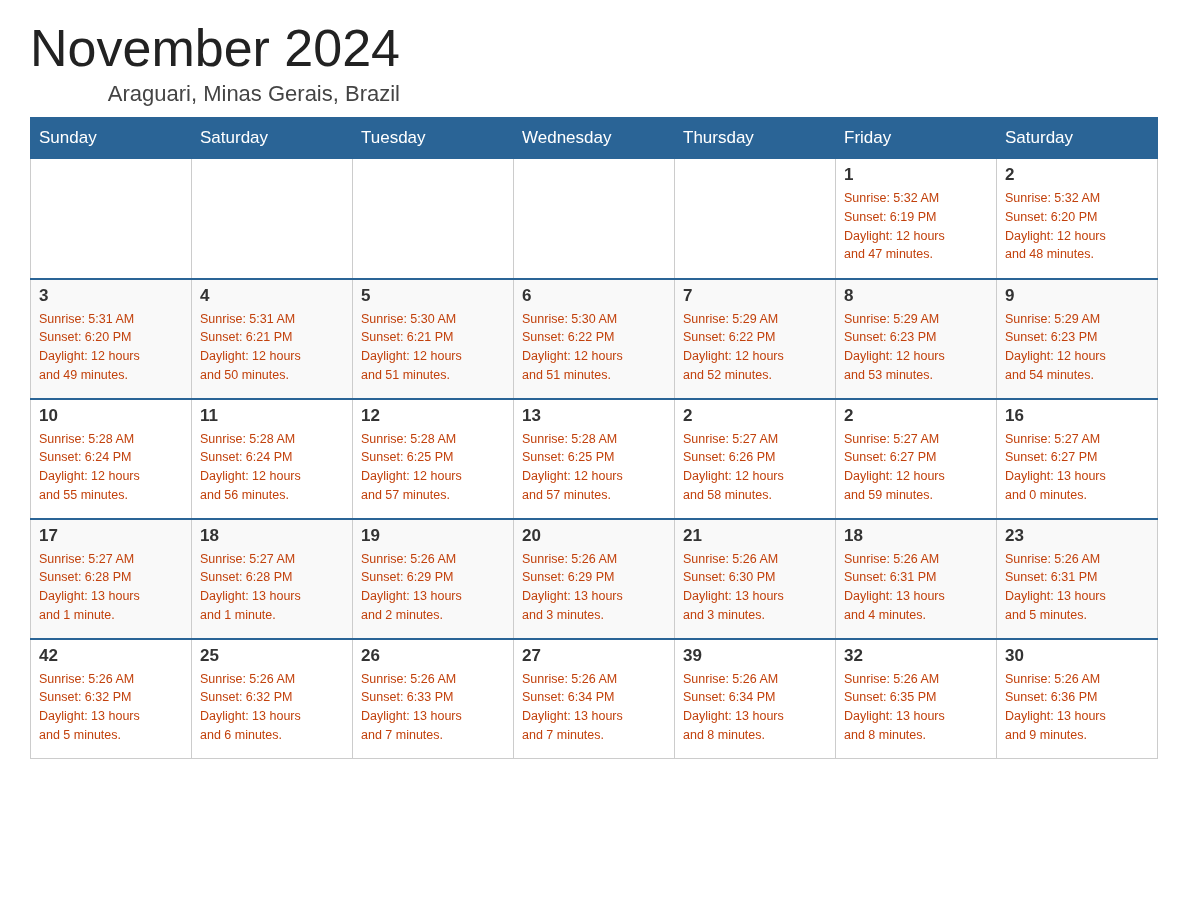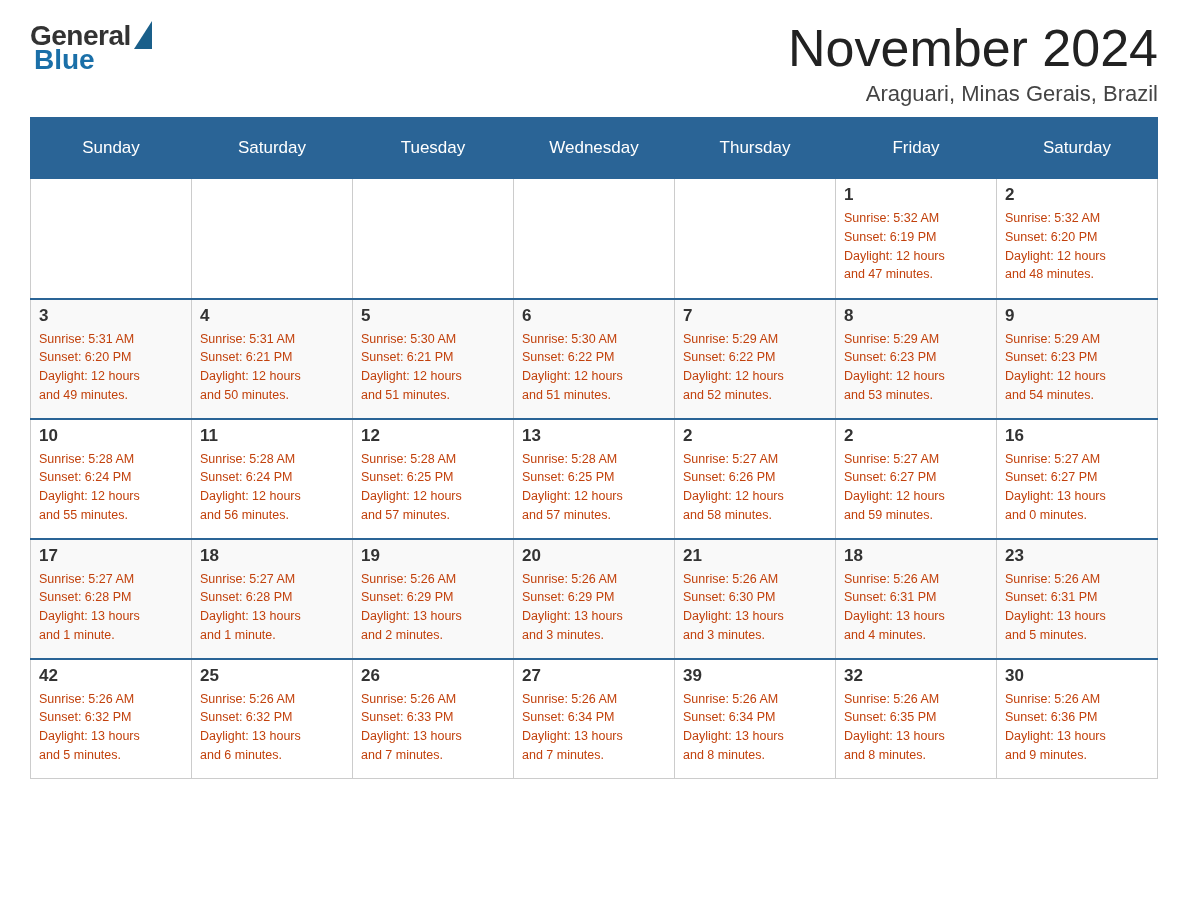"General" div.logo { html: <div> <div> <span>General</span> <div></div> </div> <span>Blue</span> </div> -> none }
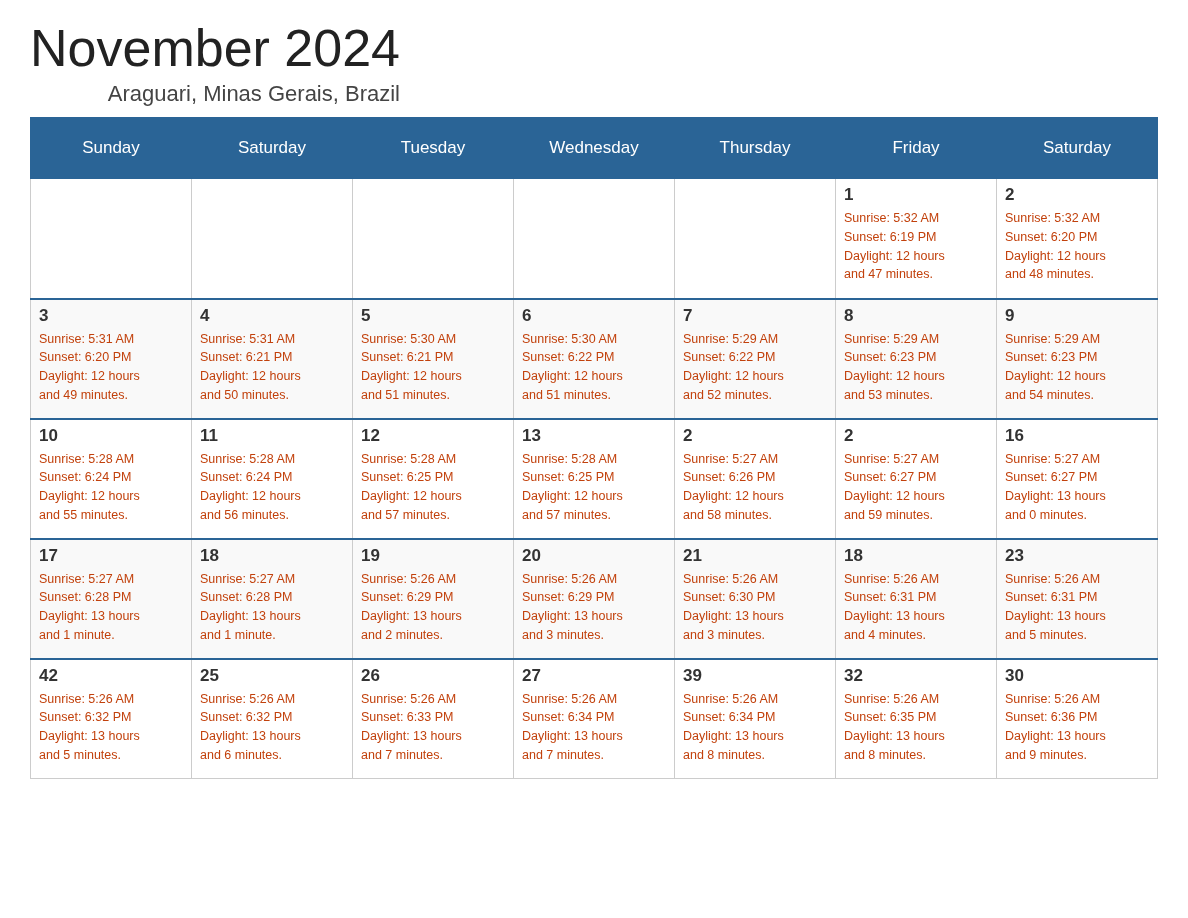"Sunday" .calendar th { padding: 20px 8px -> 10px 8px; text-align: center -> left }
